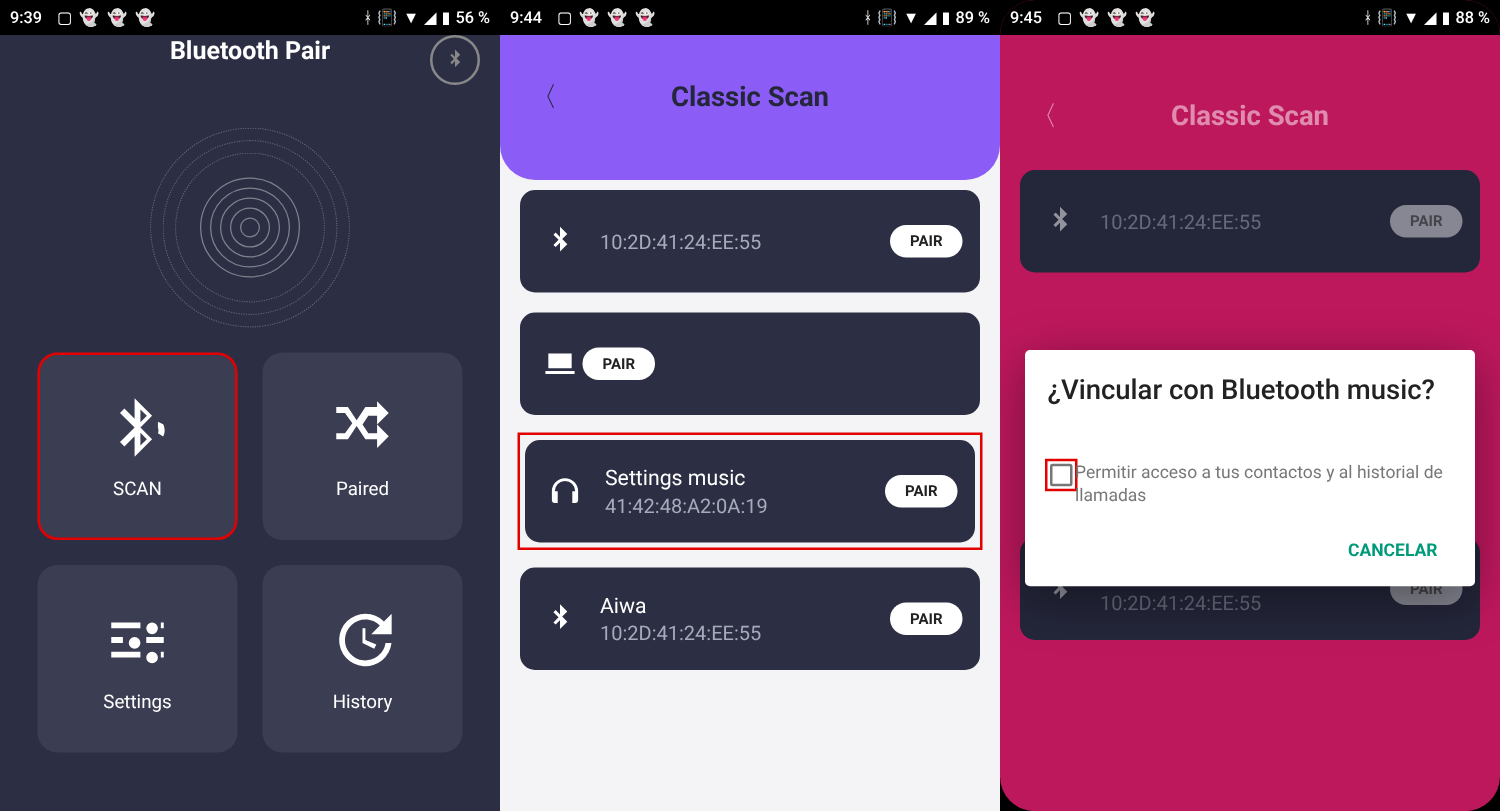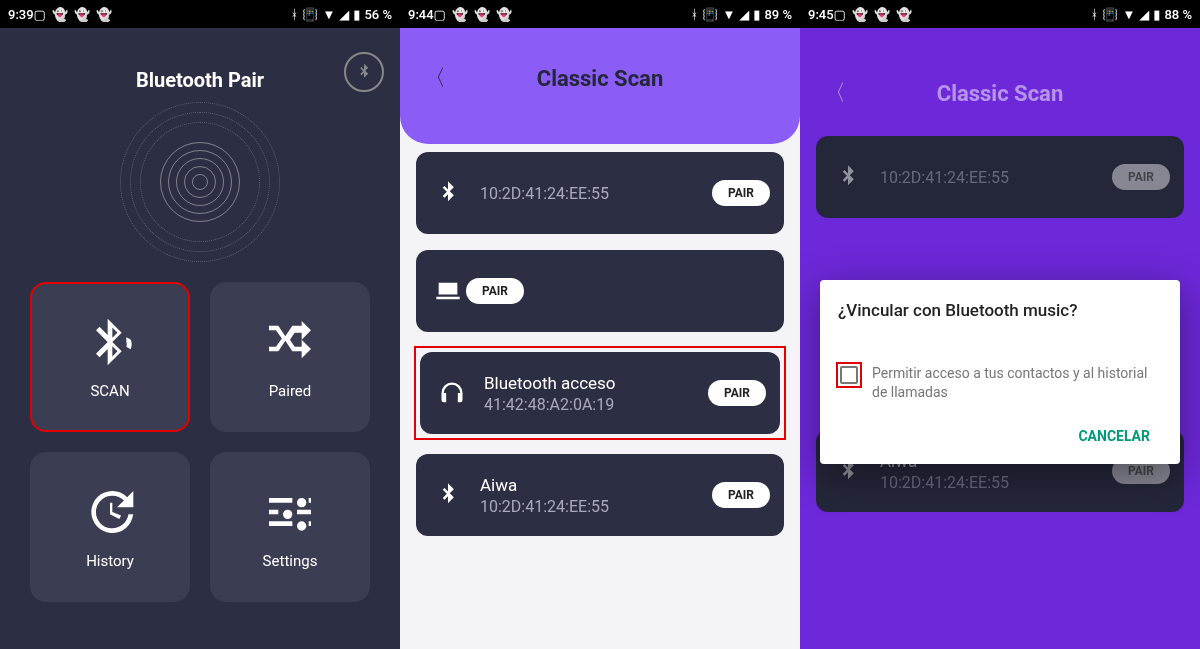"9:39" .sb-left { gap: 0 -> 12px }
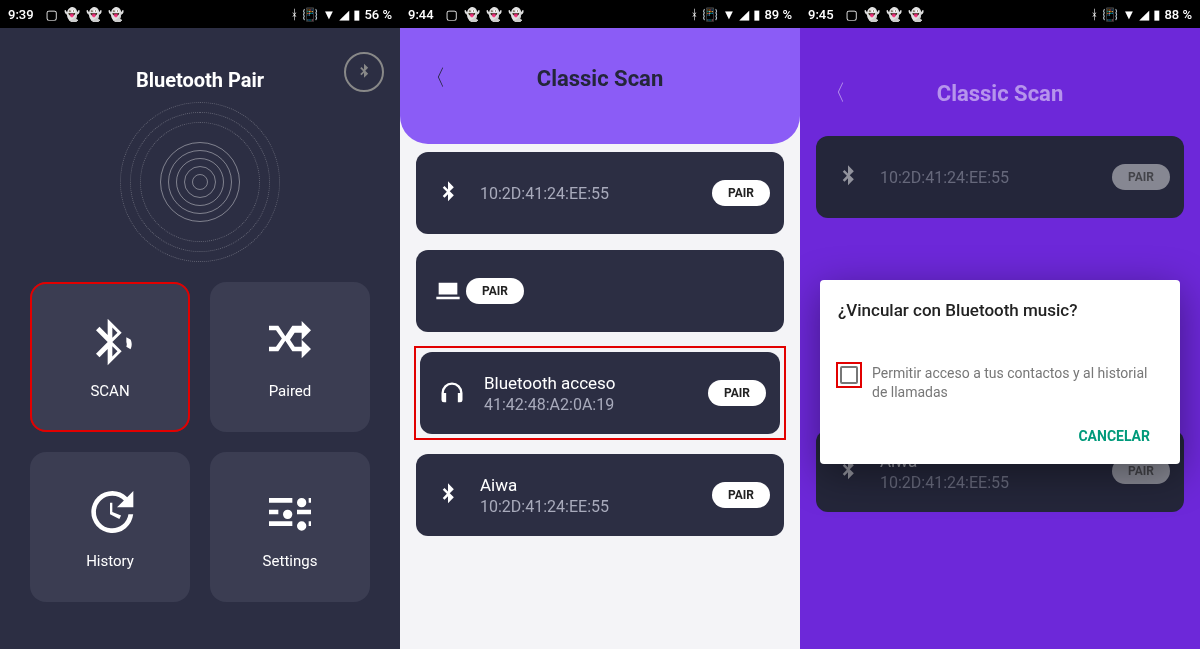"9:45" .screen3 { background: #6d28d9 -> #be185d; border-radius: none -> 28px }
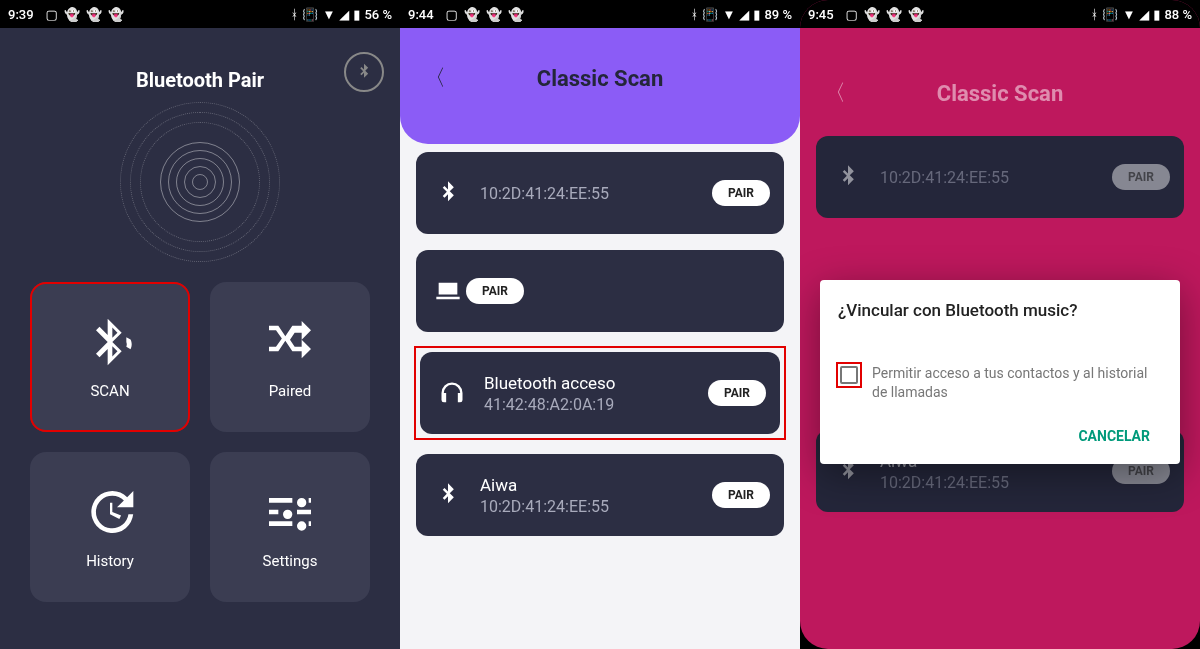"Bluetooth Pair" .s1-header { align-items: flex-end -> flex-start }
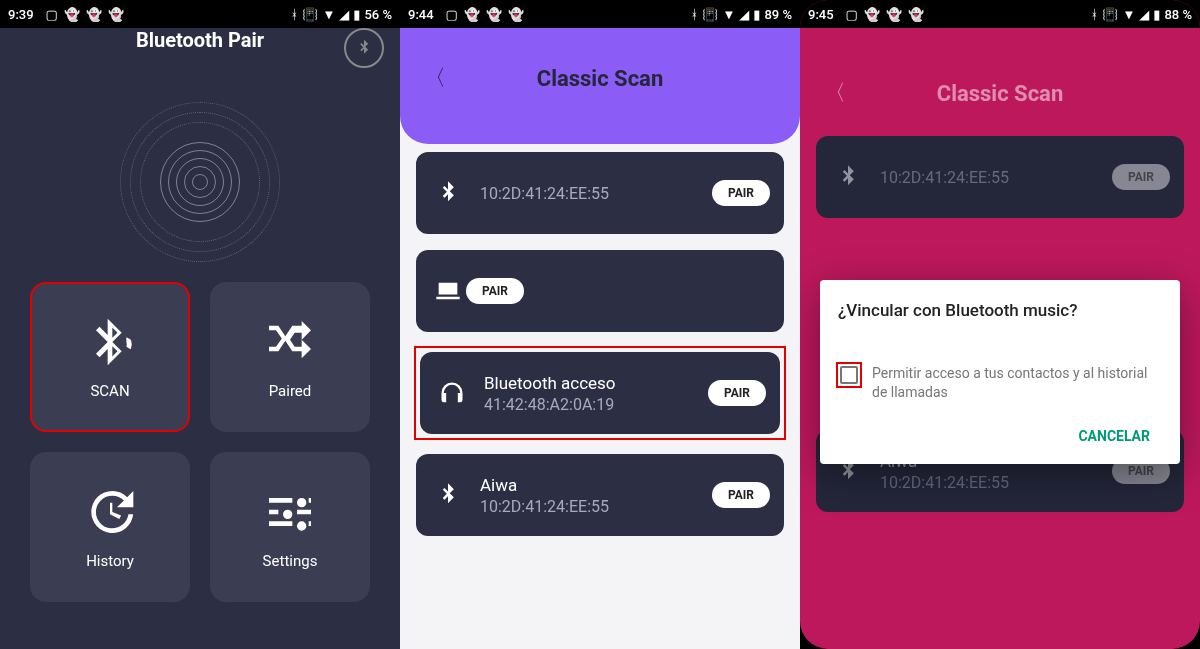"¿Vincular con Bluetooth music?" .dlg-title { font-size: 17px -> 22px }
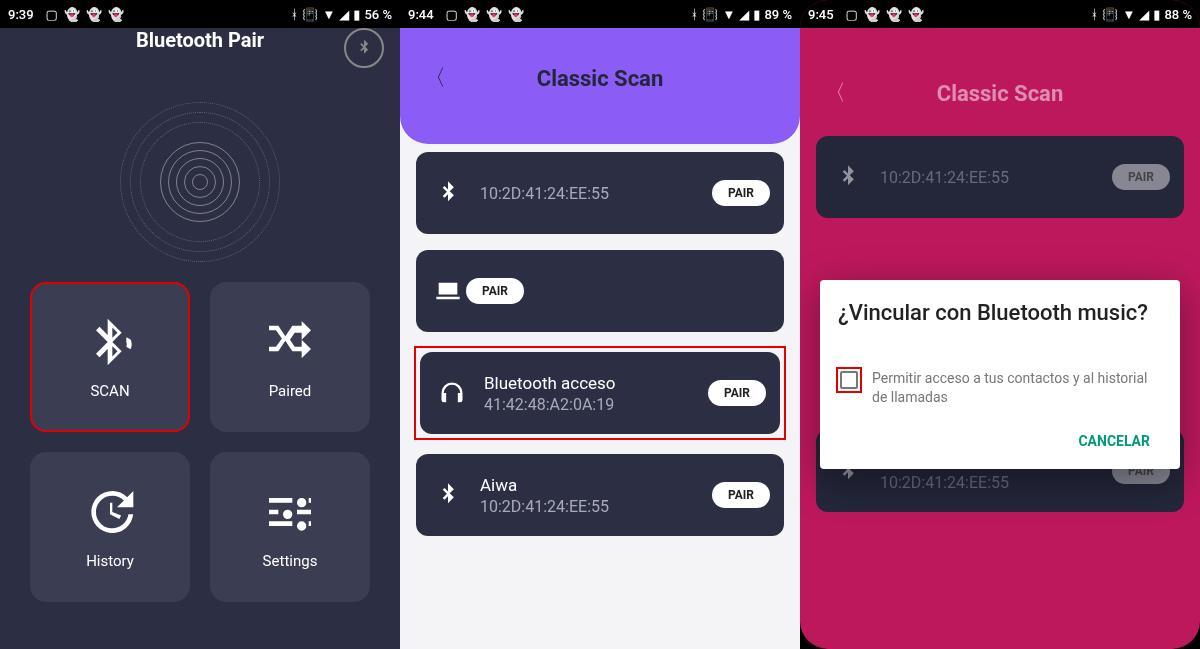"Bluetooth acceso" div.card-name { text: Bluetooth acceso -> Settings music }
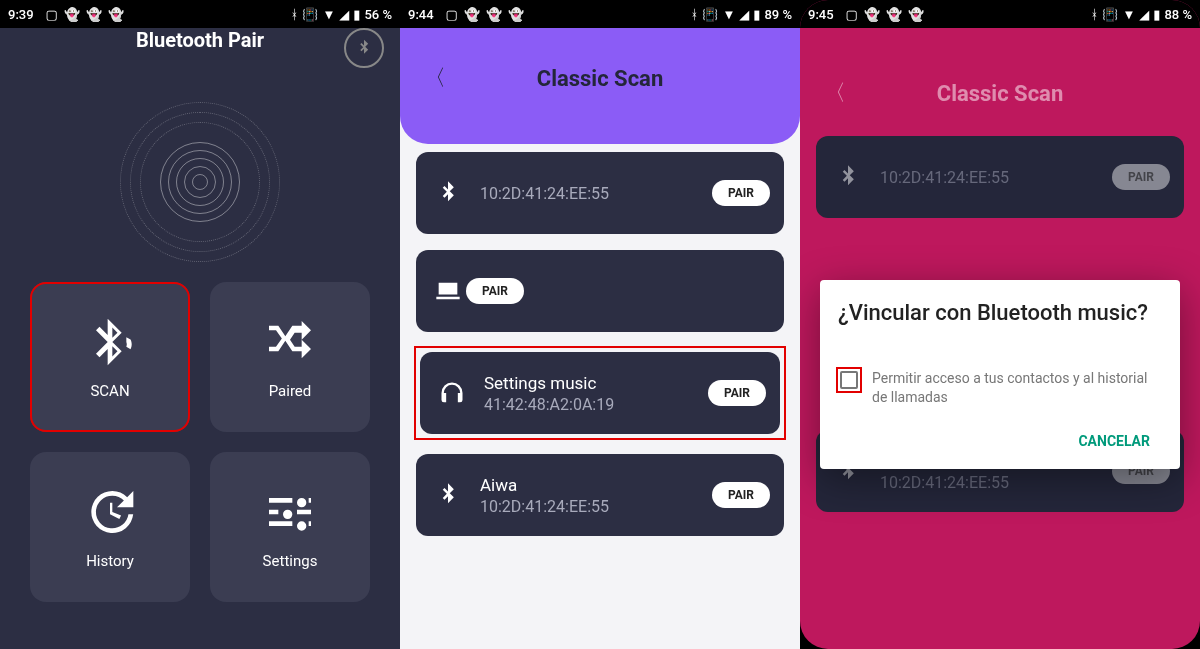"Permitir acceso a tus contactos" .dlg-row { gap: 12px -> 0 }
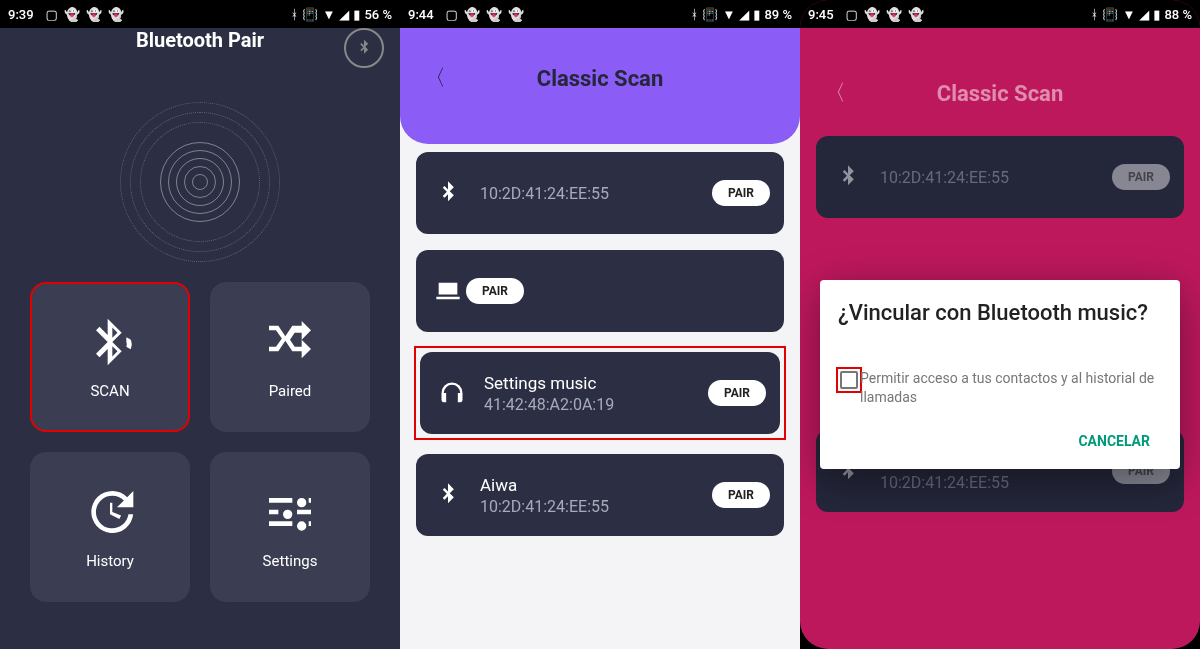"History" div.tile { order: before "Settings" -> after "Settings" }
